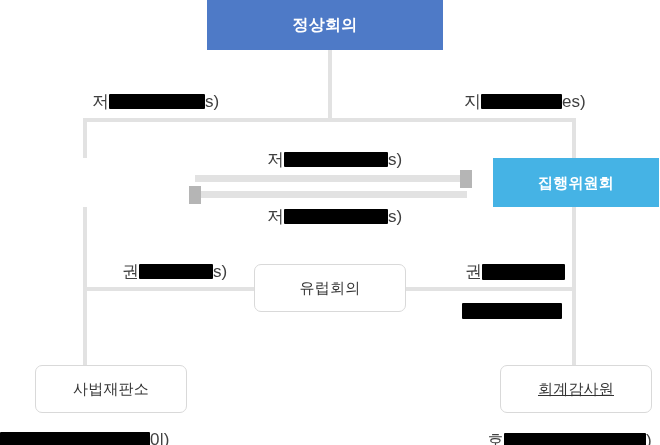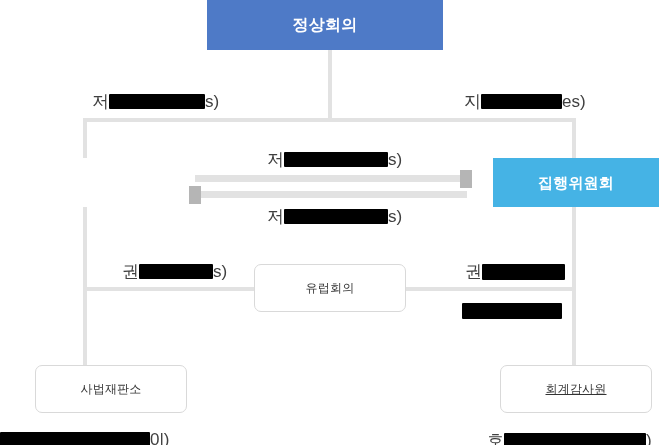"유럽회의" .node.outlined { font-size: 12px -> 15px }
